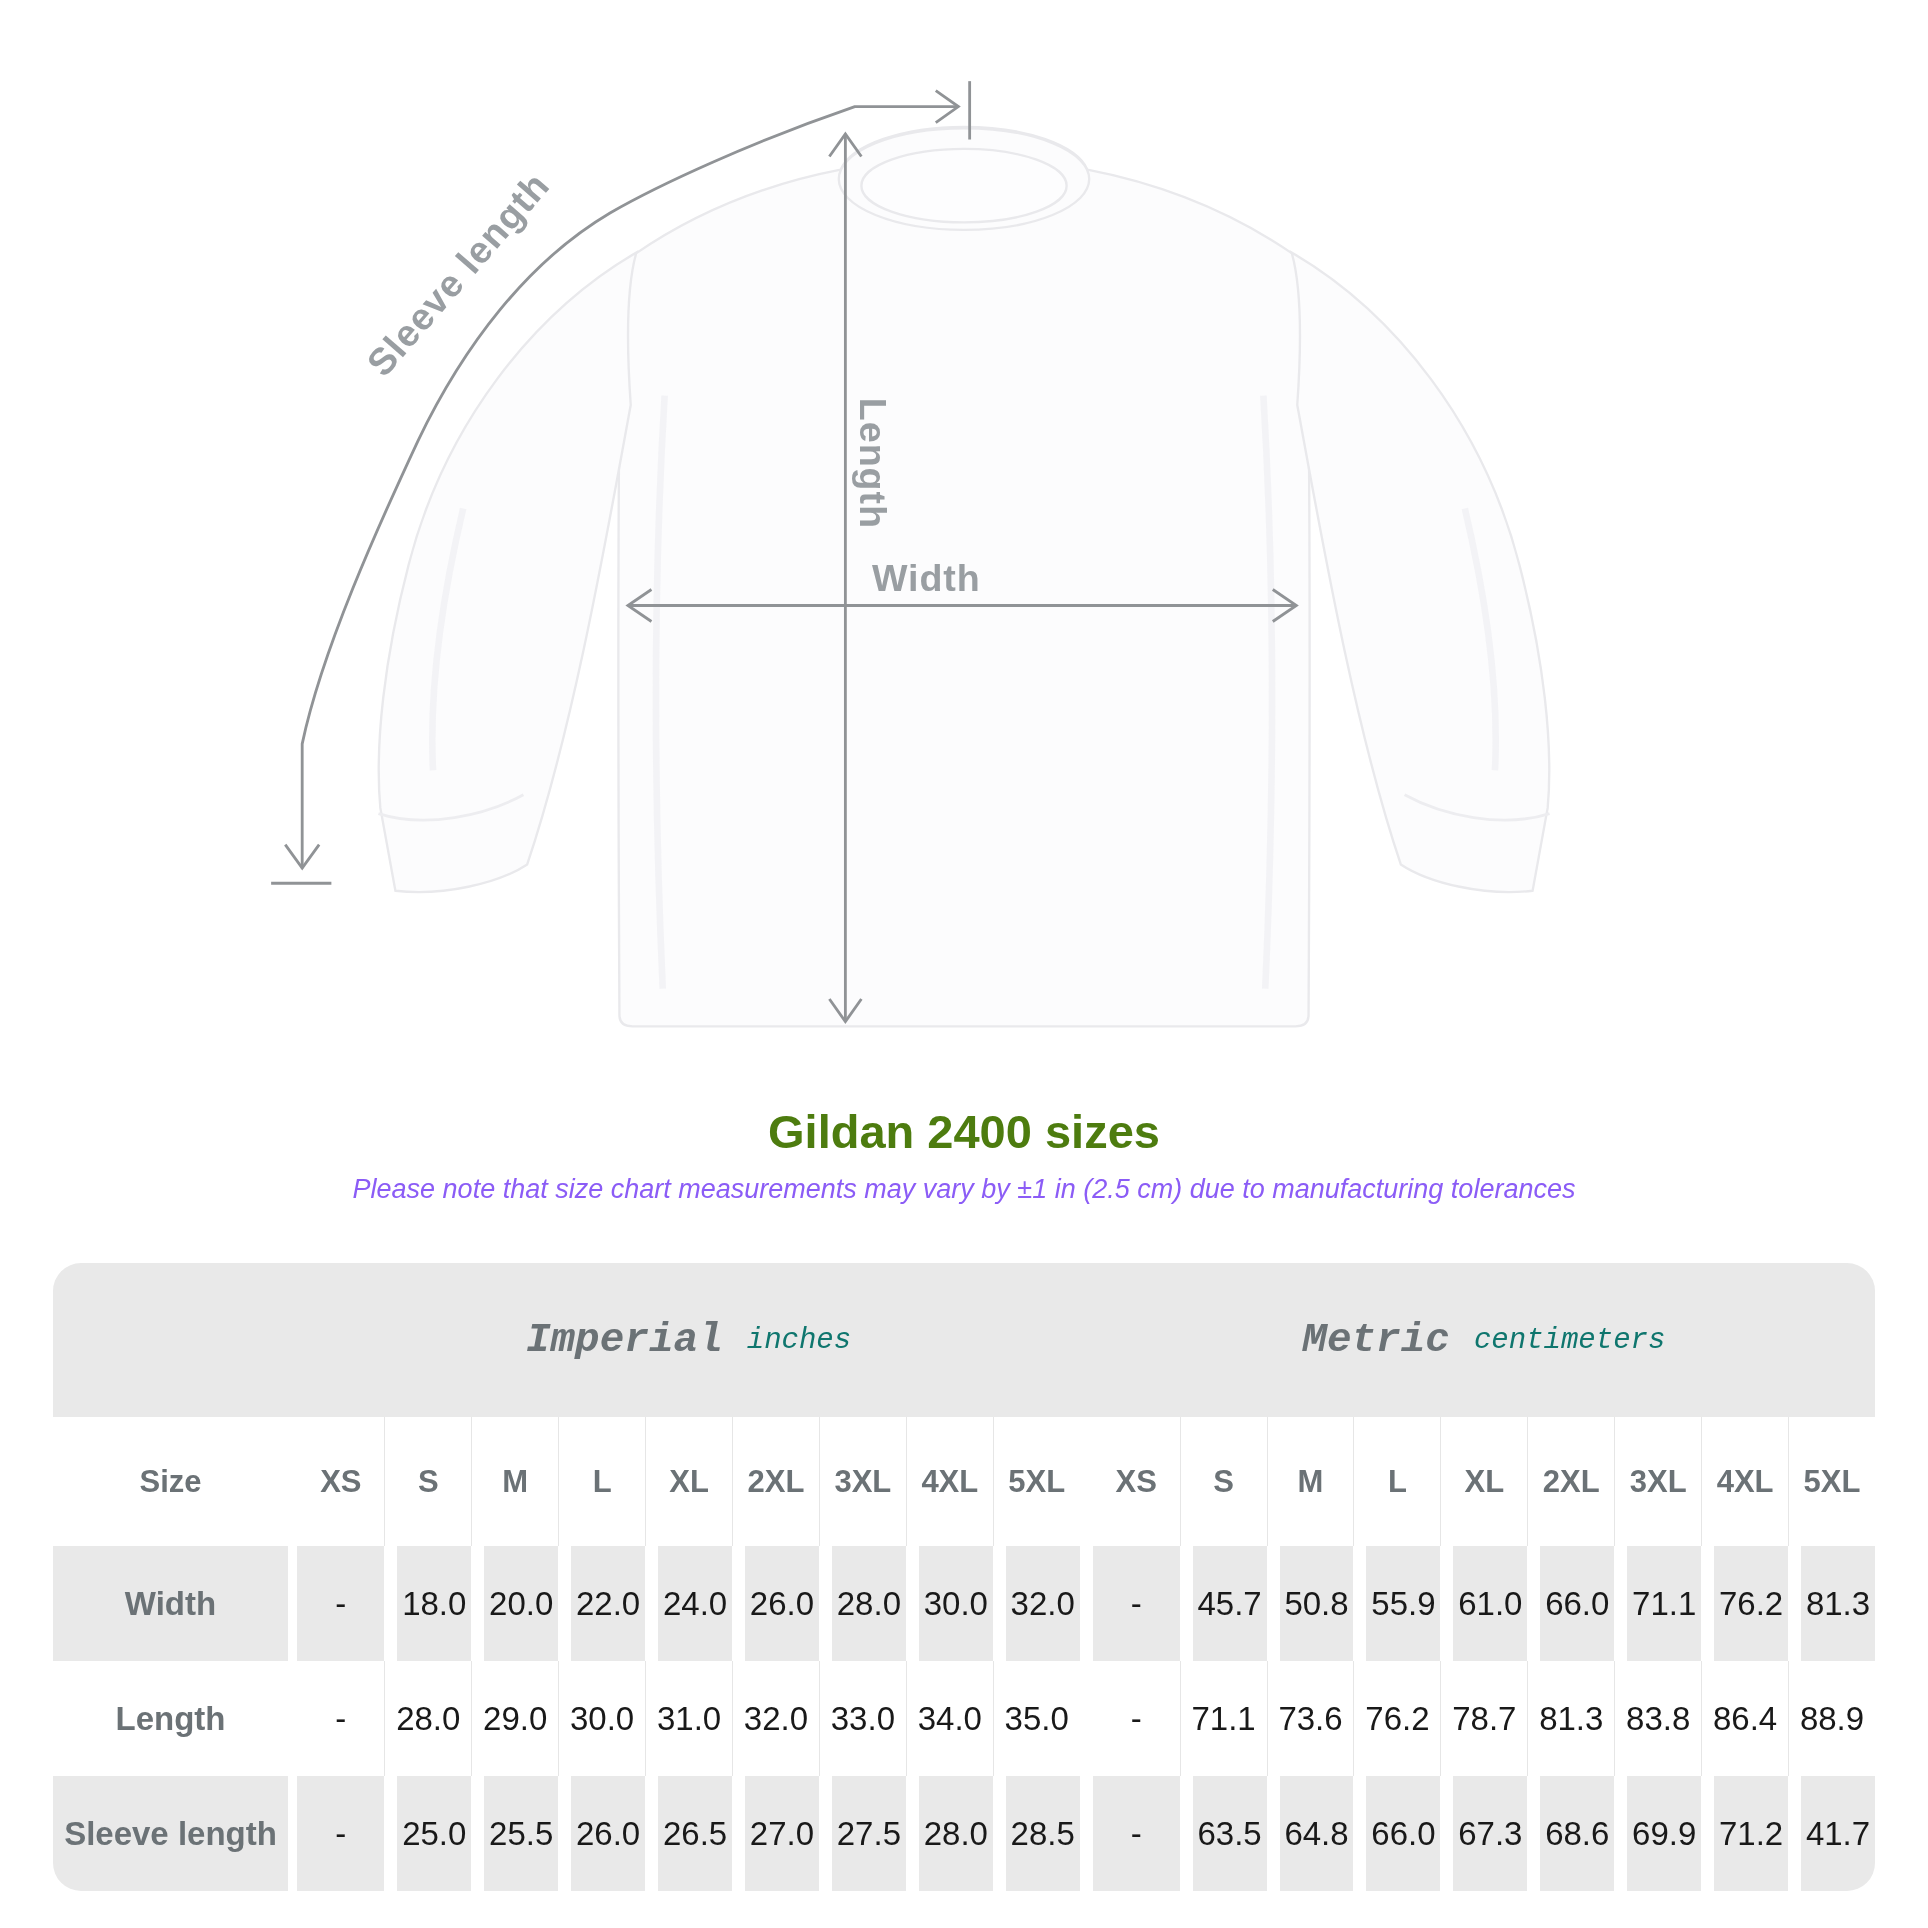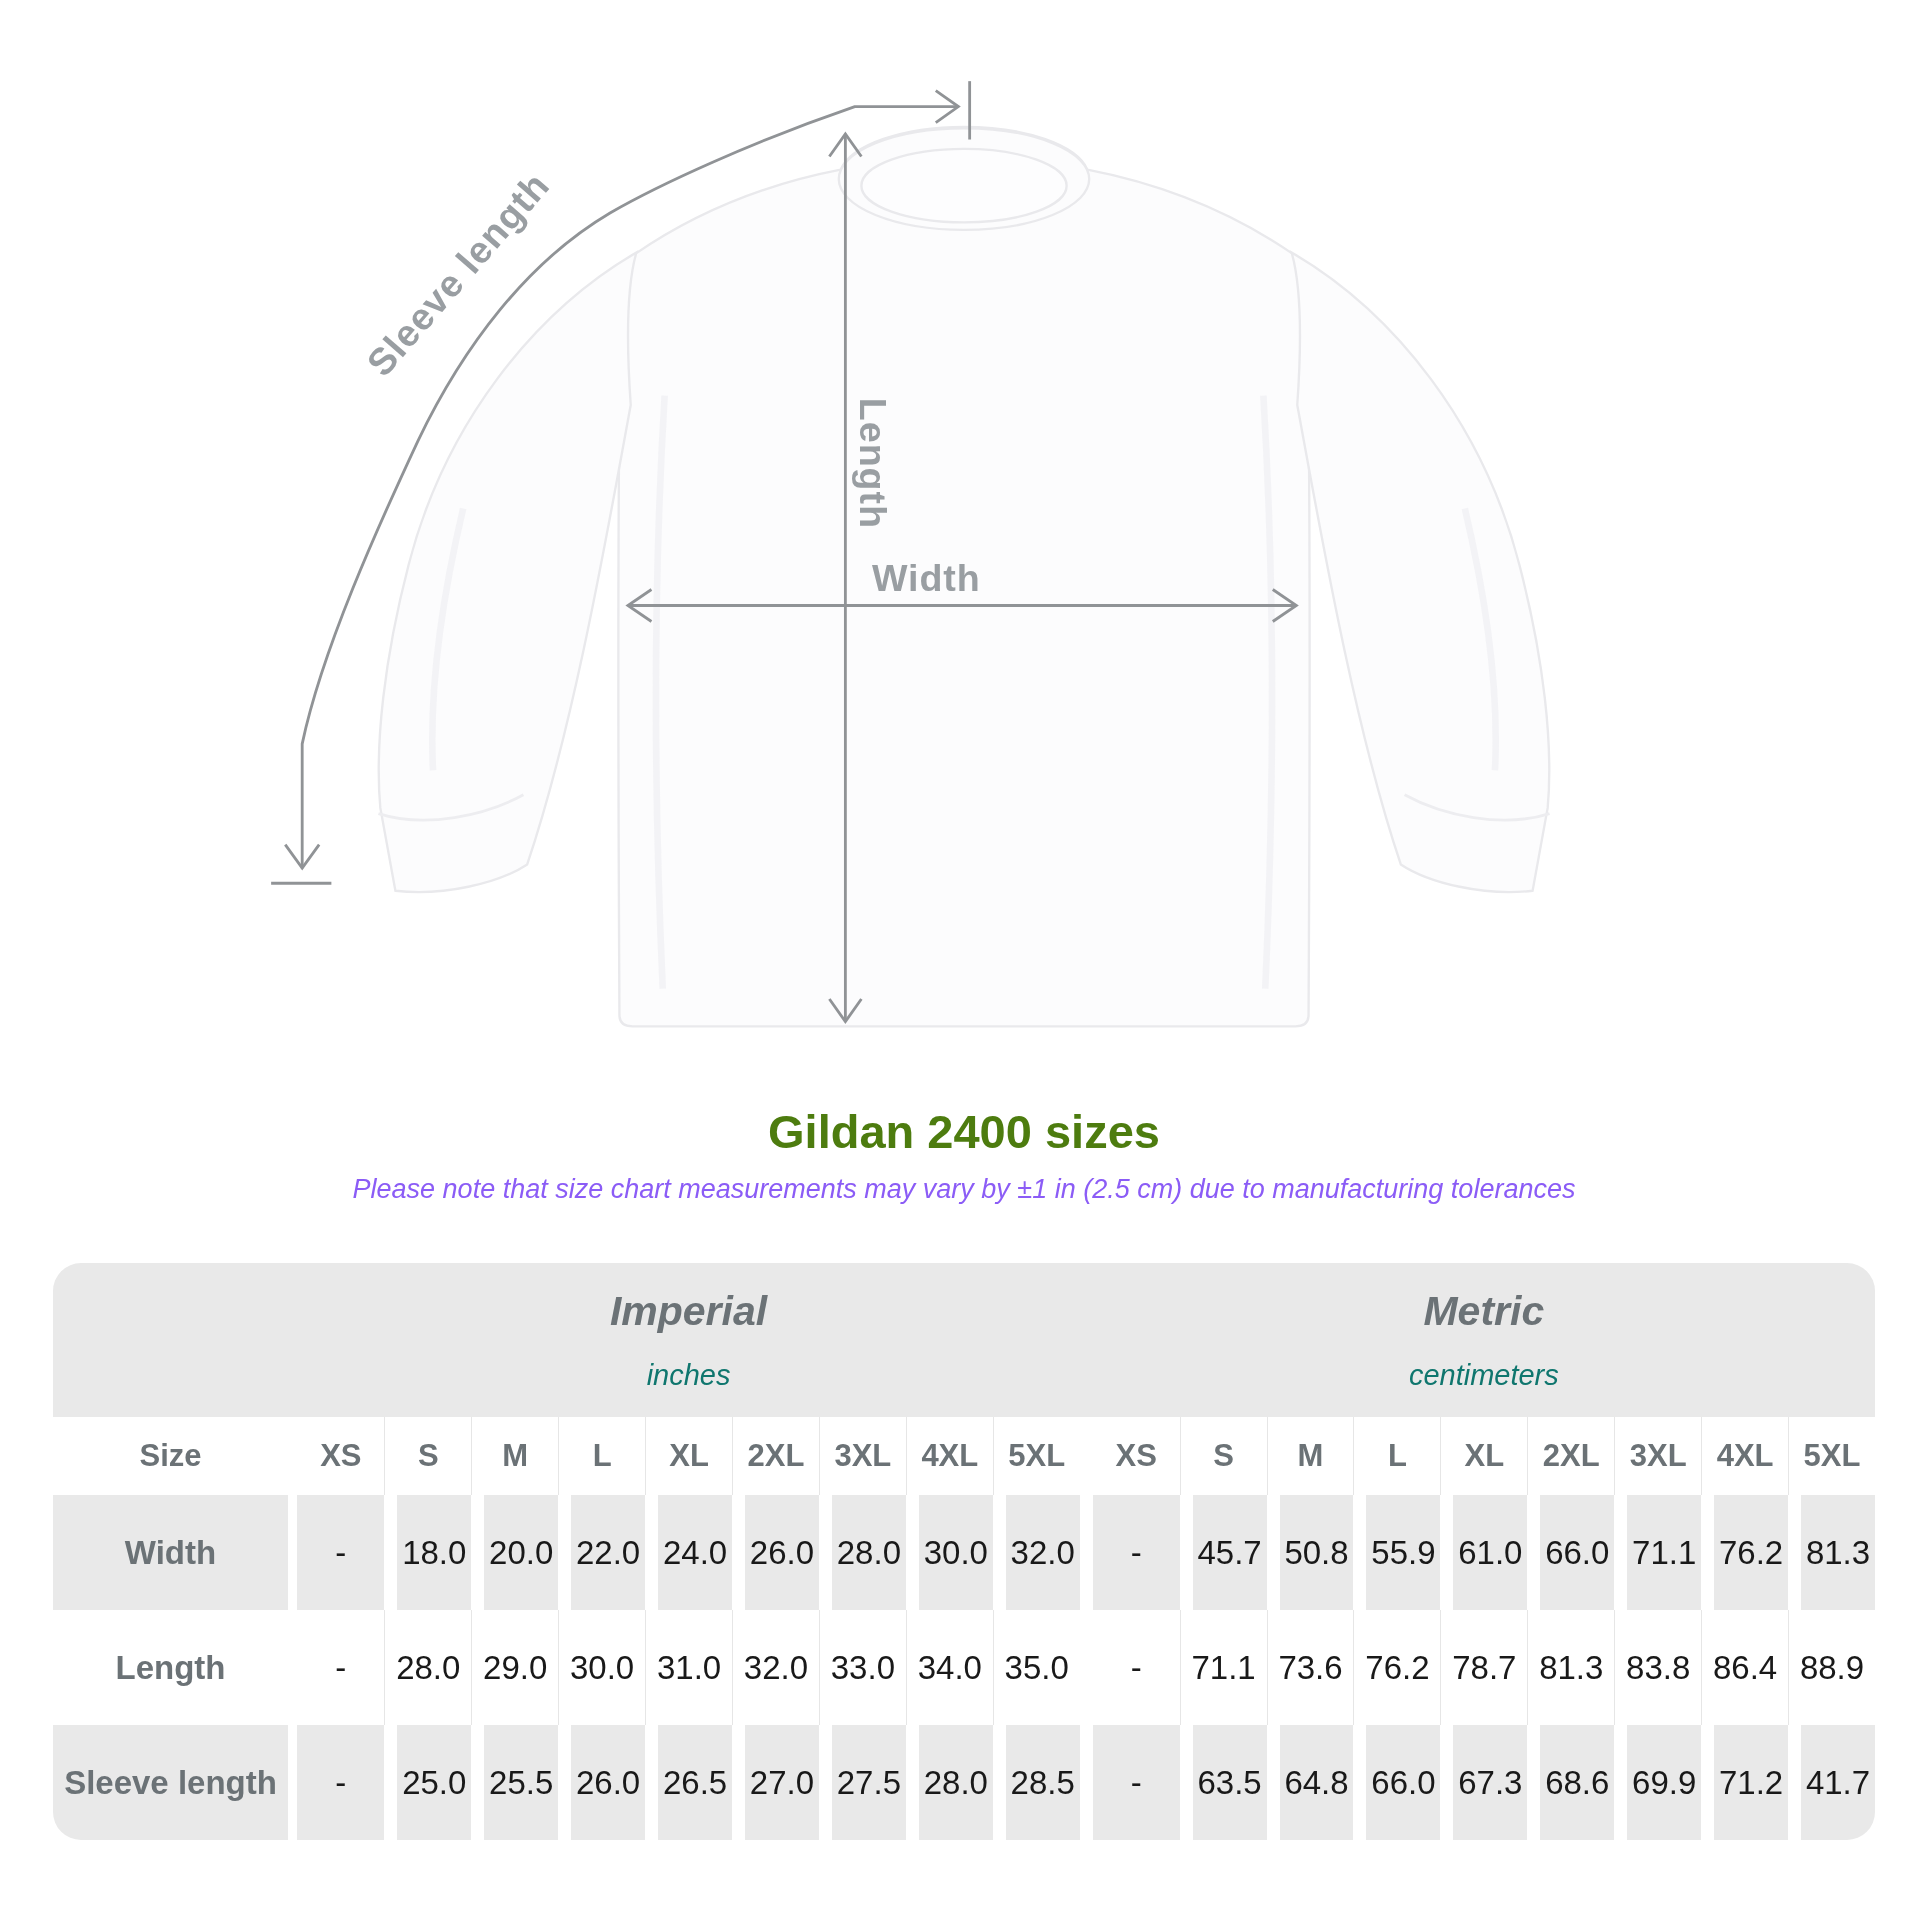"Imperial" .sec { flex-direction: column -> row; font-family: none -> Liberation Mono, monospace }
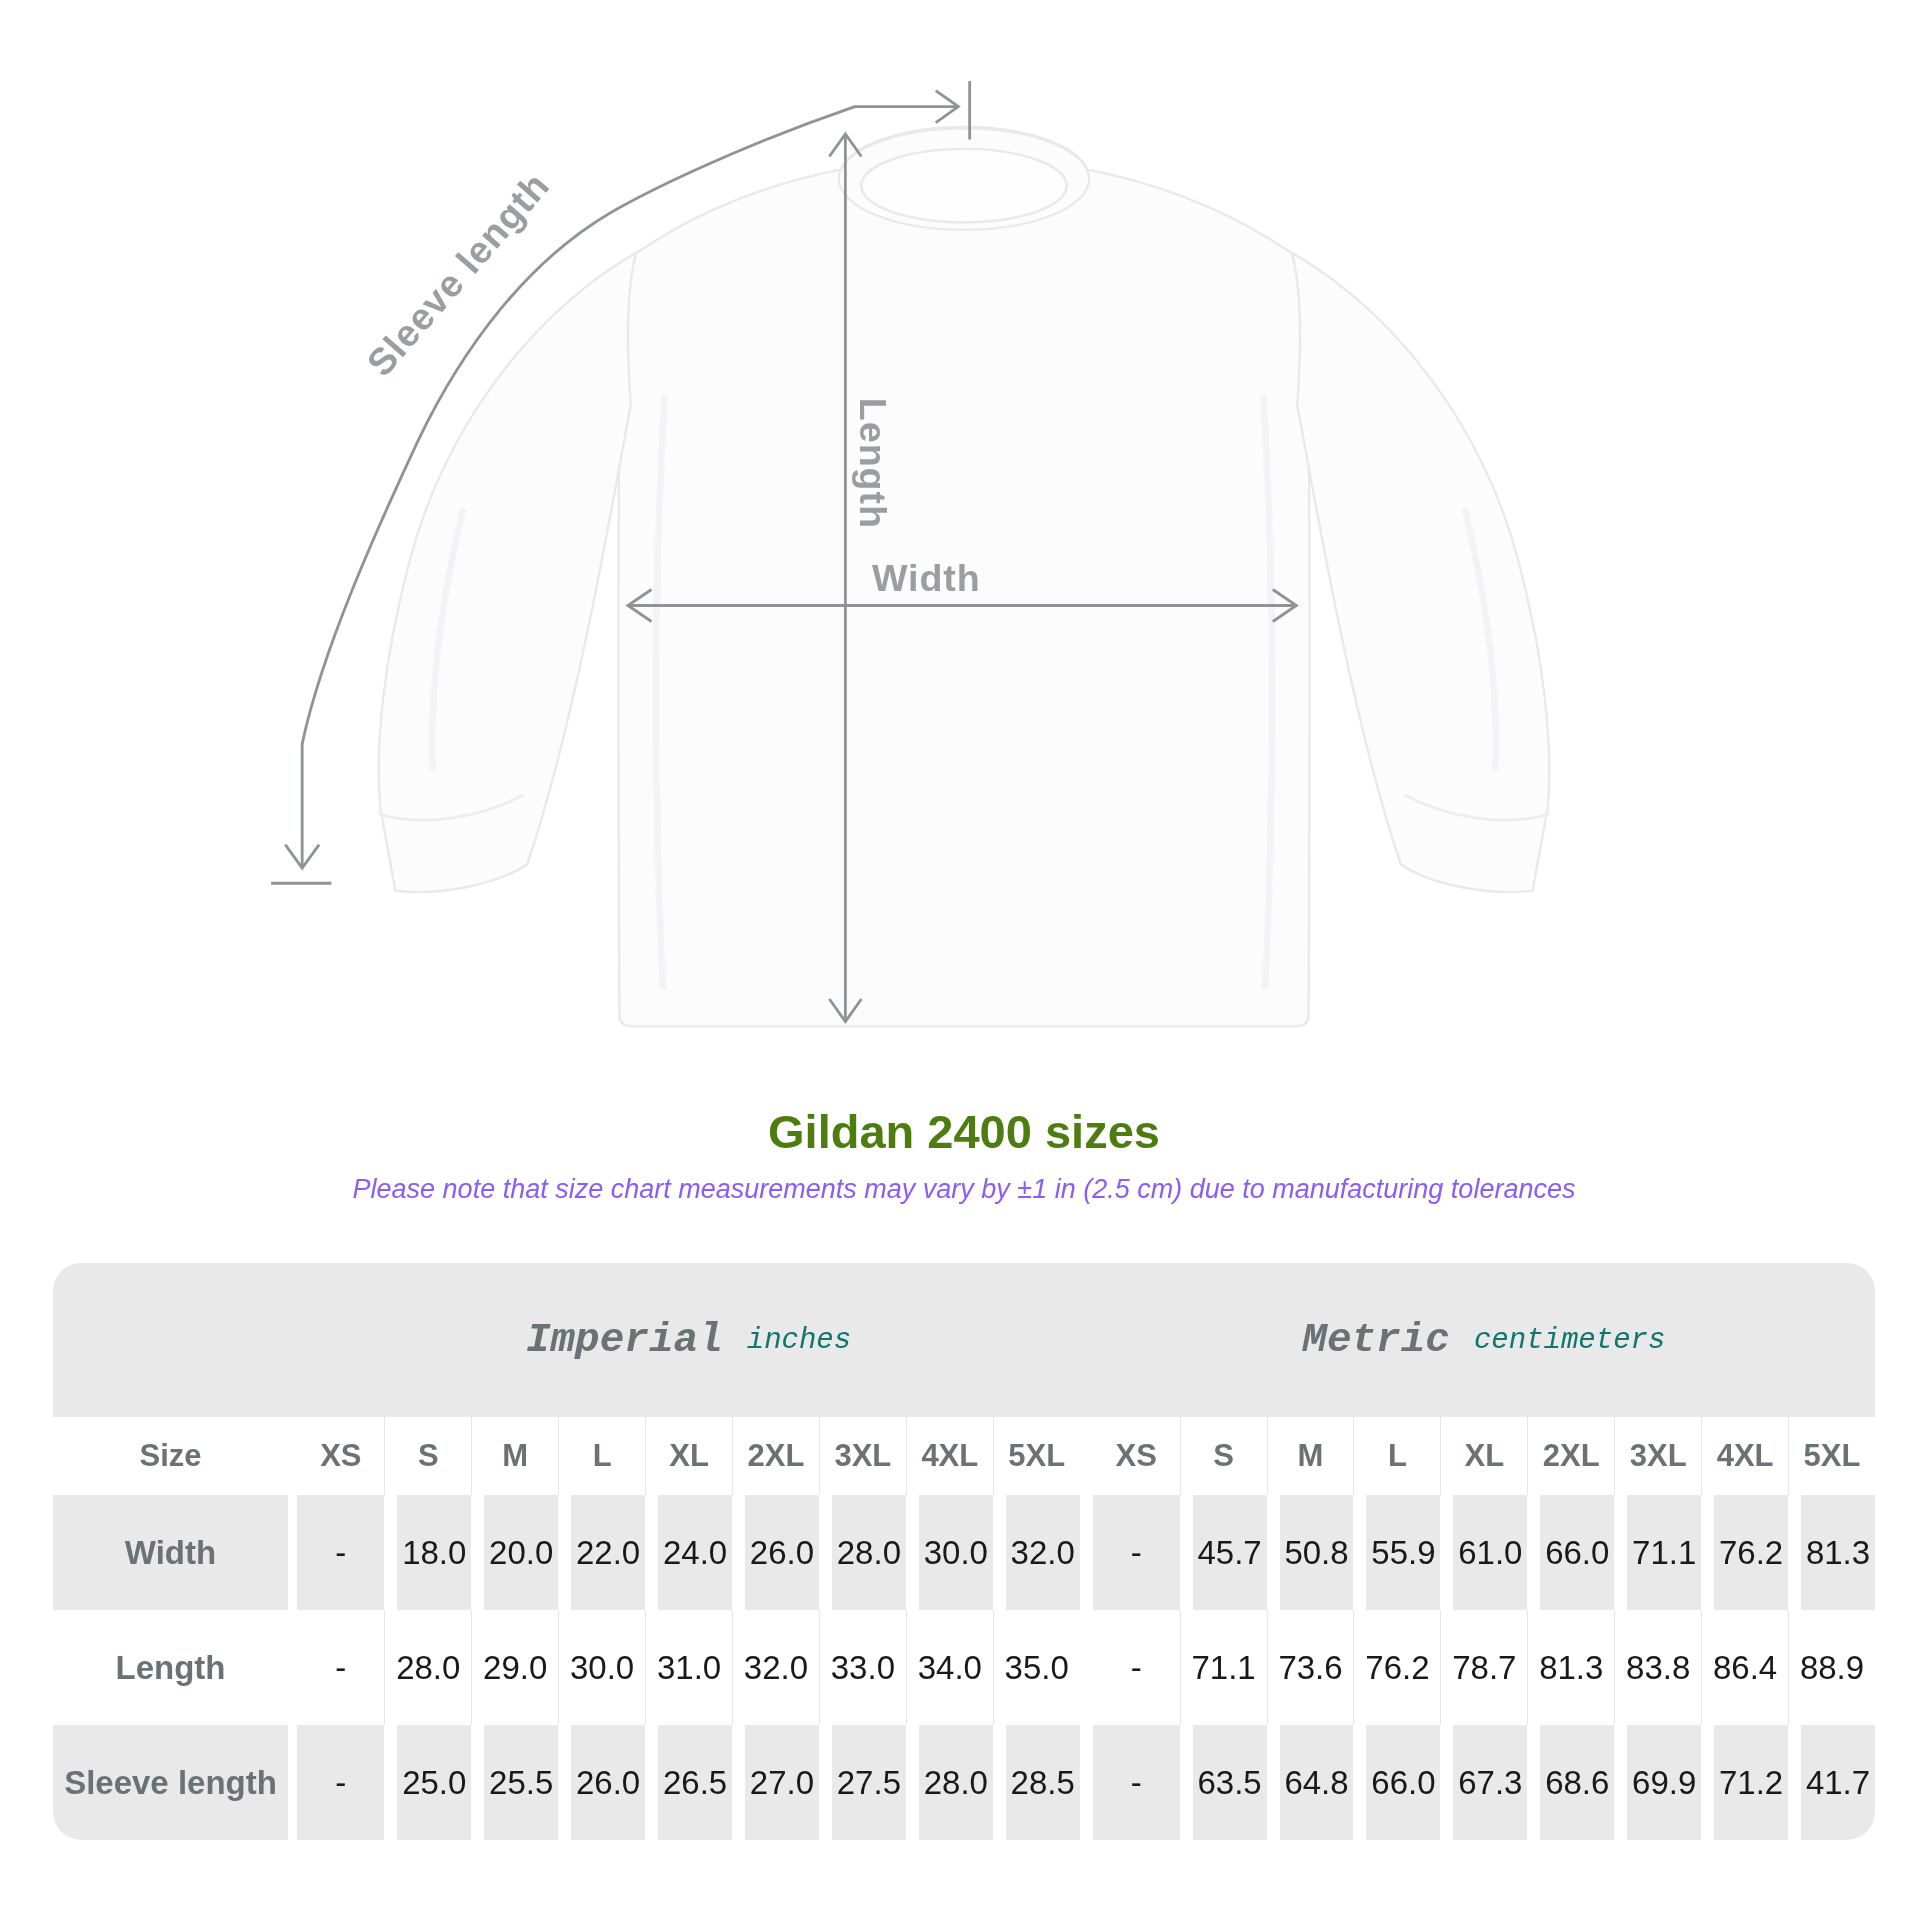"Size" .r-head .cell { height: 78px -> 129px }
